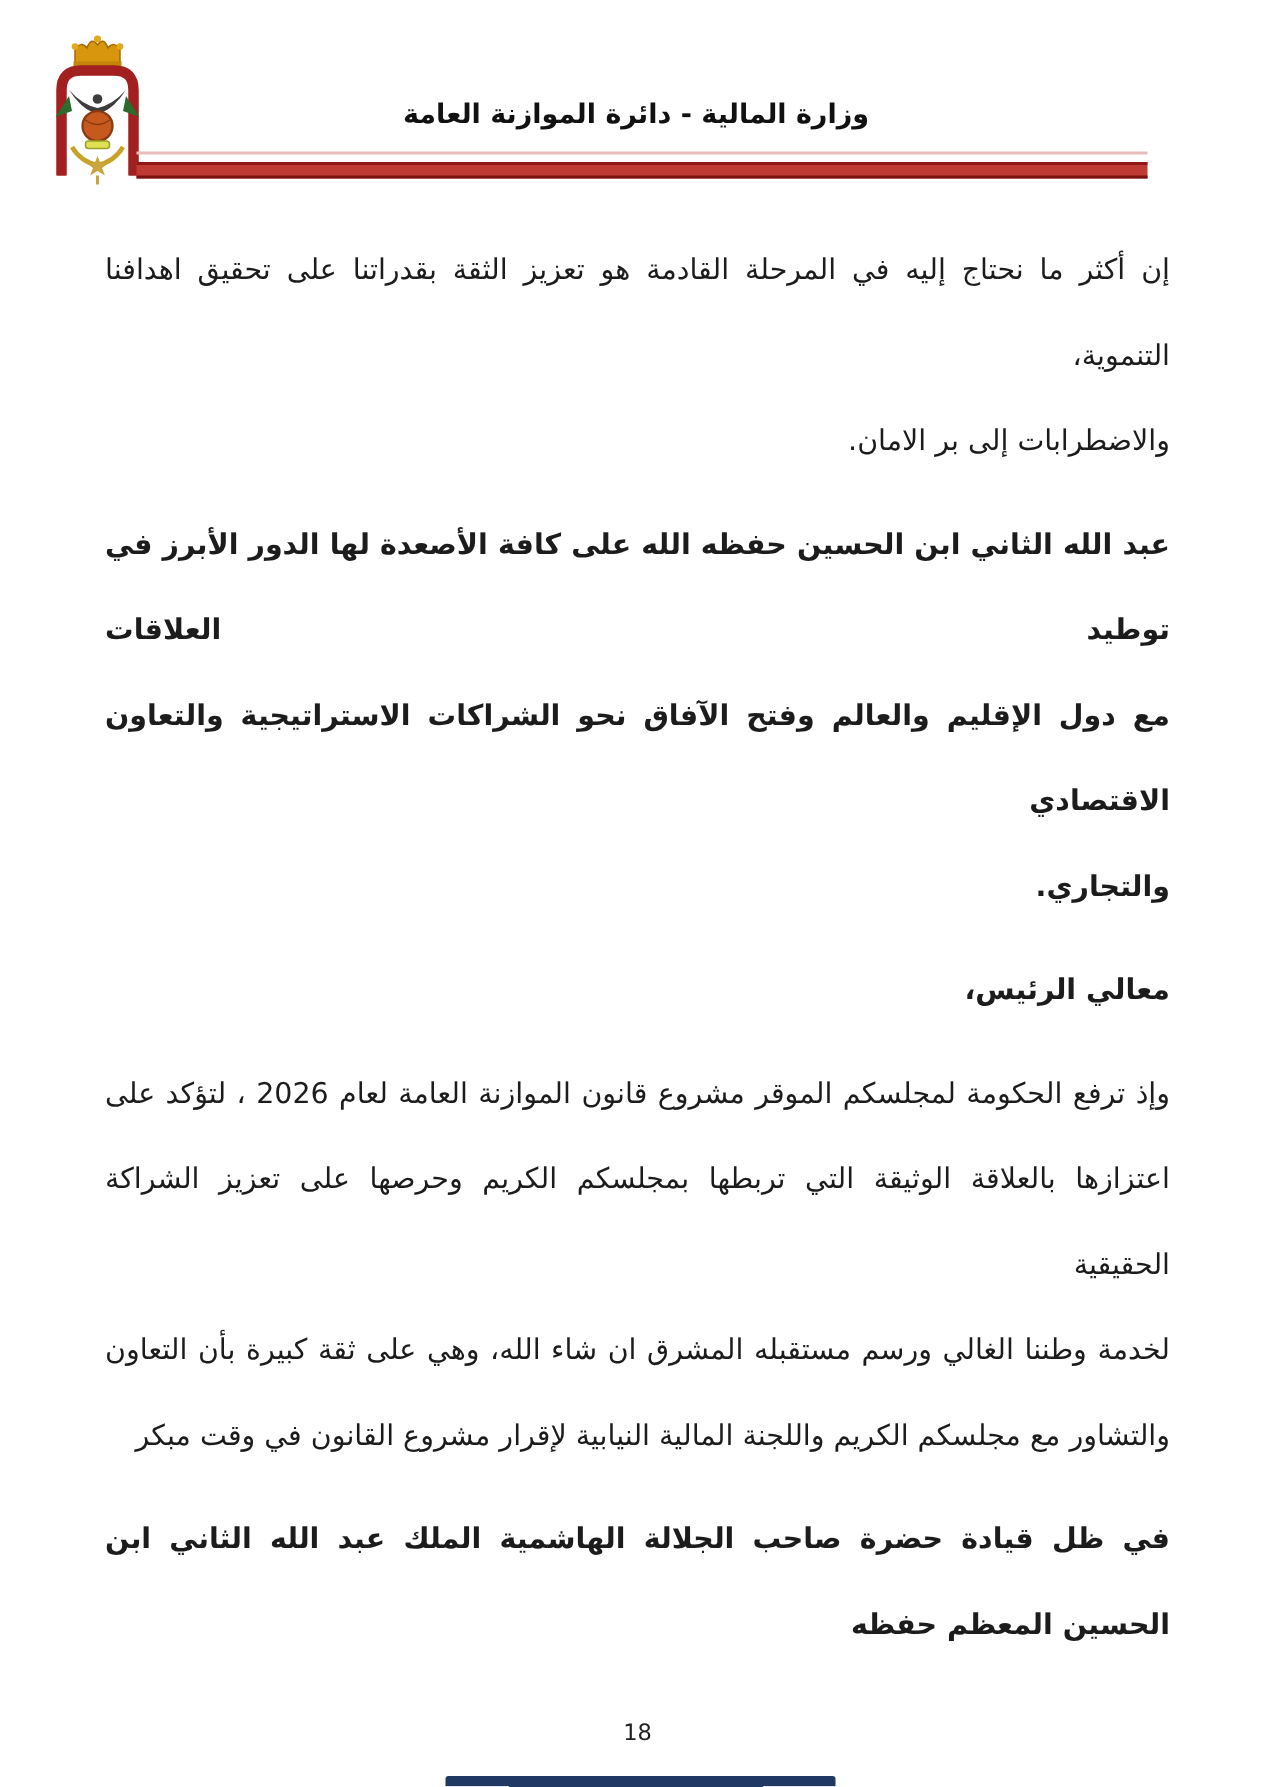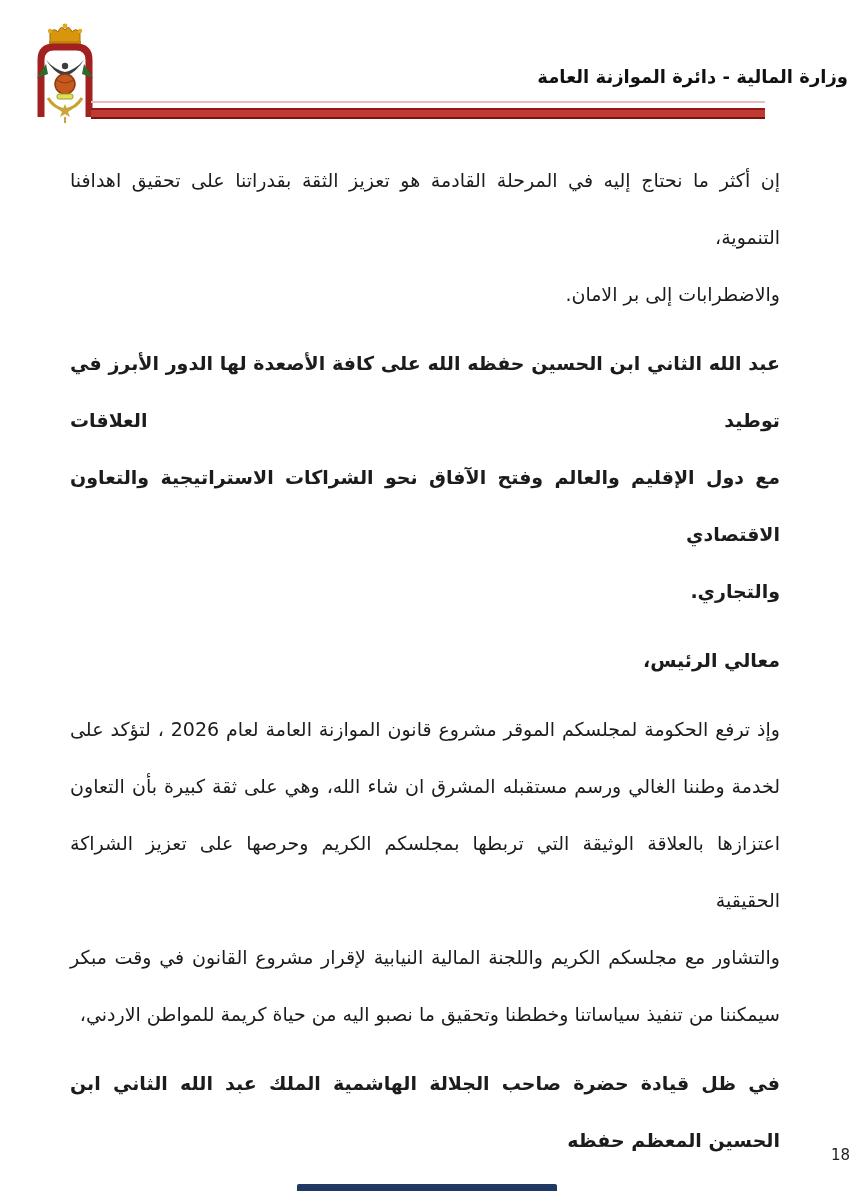"وزارة المالية - دائرة الموازنة" .header-title { text-align: none -> center }
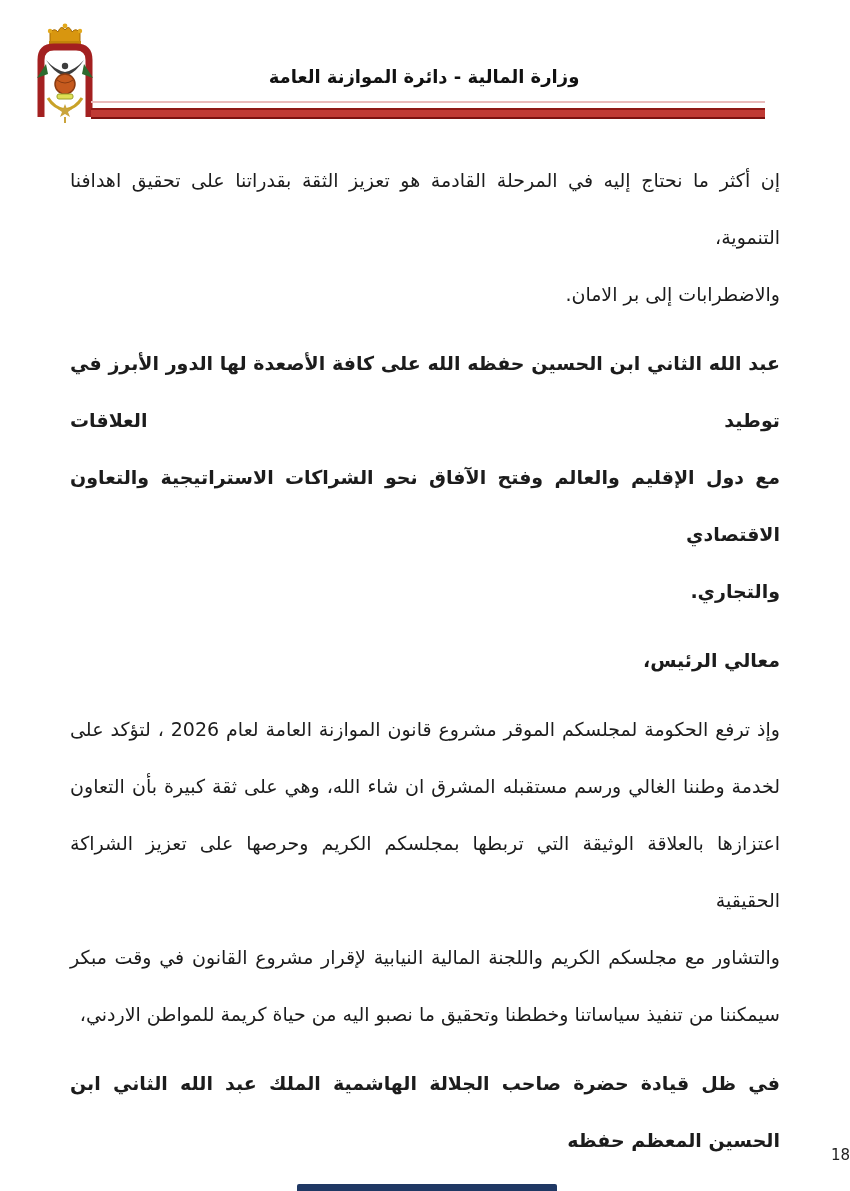"لخدمة وطننا الغالي ورسم مستقبله" div.line { order: before "اعتزازها بالعلاقة الوثيقة التي تربطها" -> after "اعتزازها بالعلاقة الوثيقة التي تربطها" }
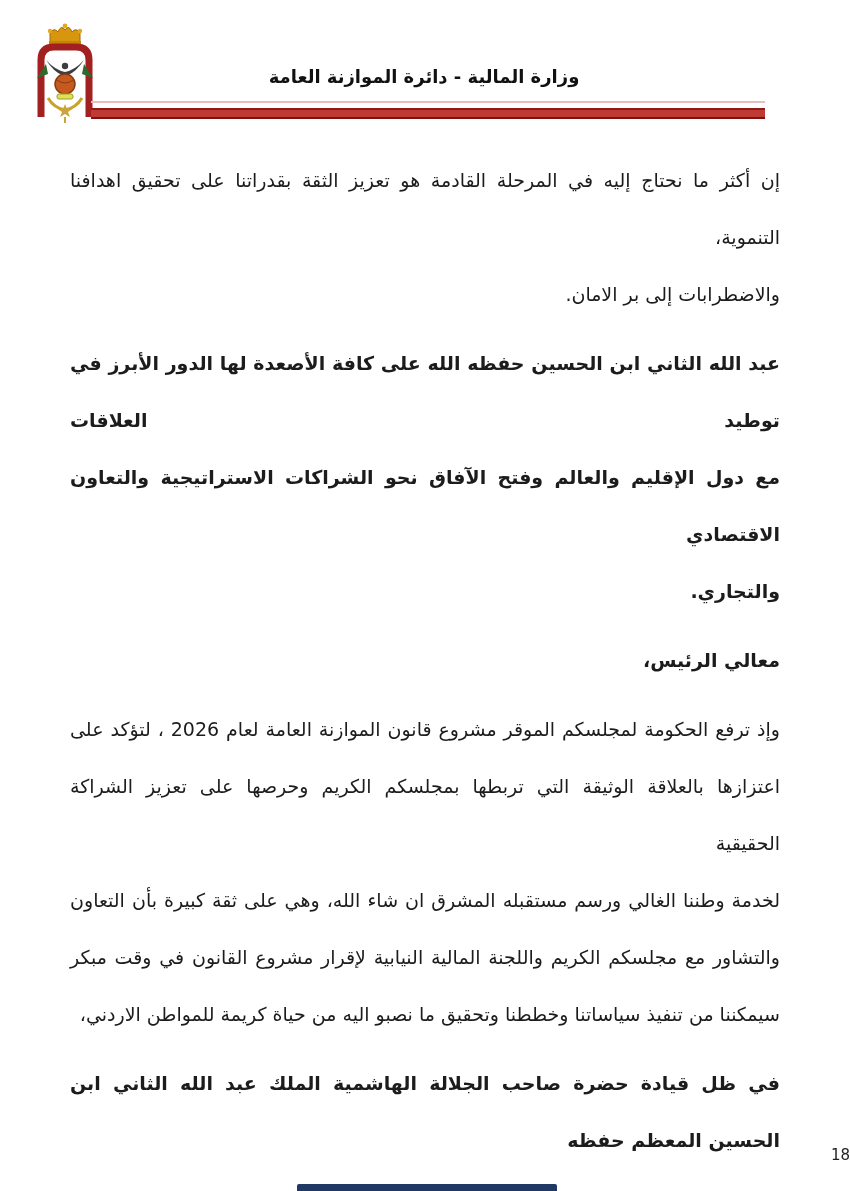"سيمكننا من تنفيذ سياساتنا وخططنا" div.line { html: <div>سيمكننا من تنفيذ سياساتنا وخططنا وتحقيق ما نصبو اليه من حياة كريمة للمواطن الاردني،</div> -> none }
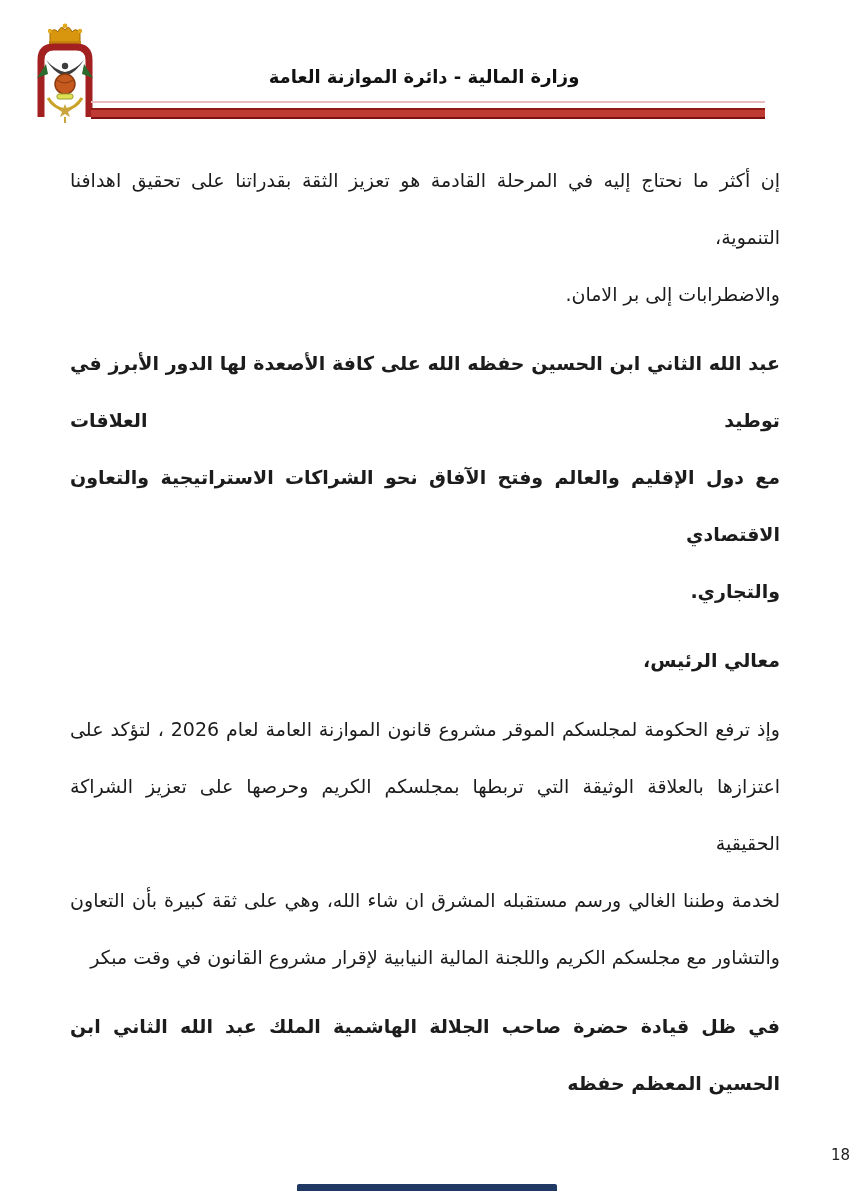"18" .page-number { text-align: right -> center }
